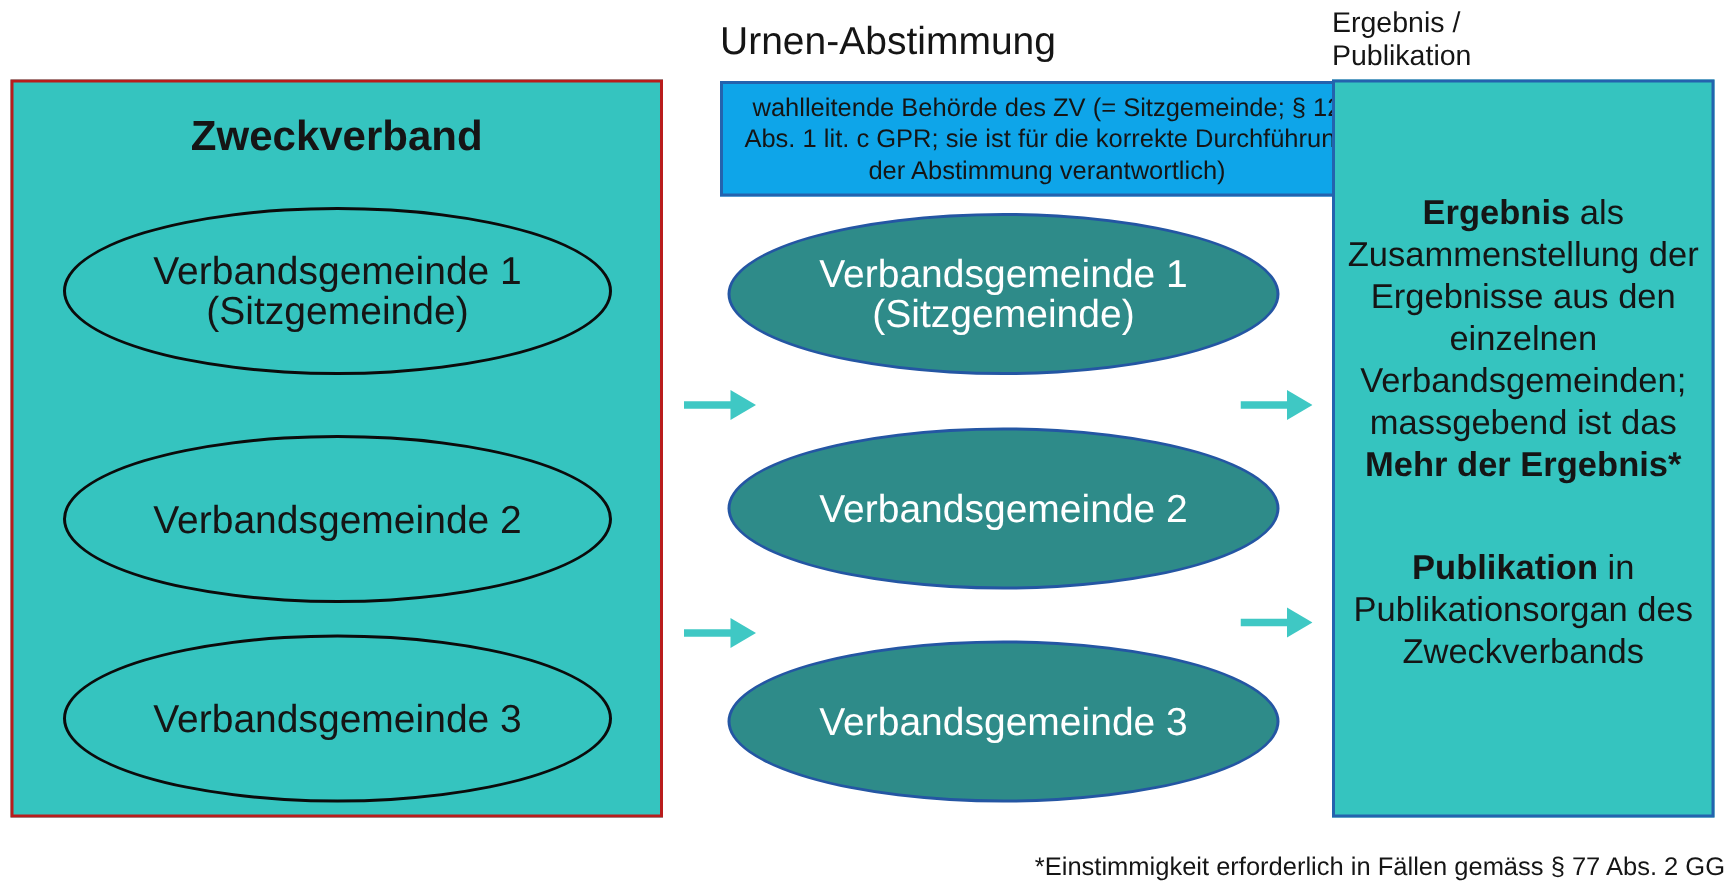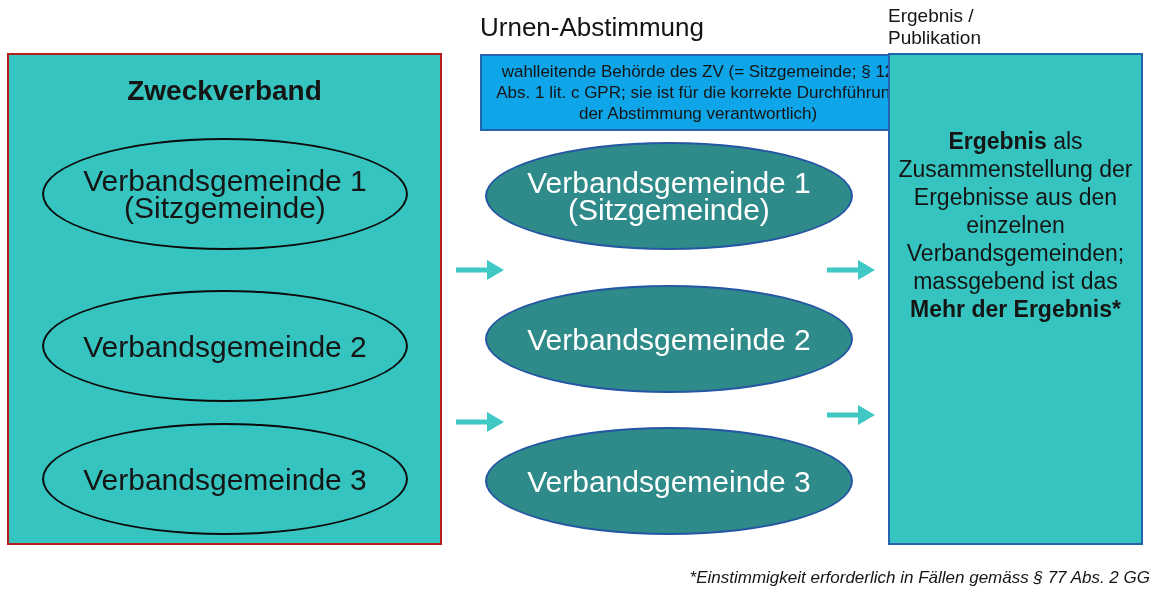"Verbandsgemeinde 1" .ellipse { font-size: 30px -> 26px }
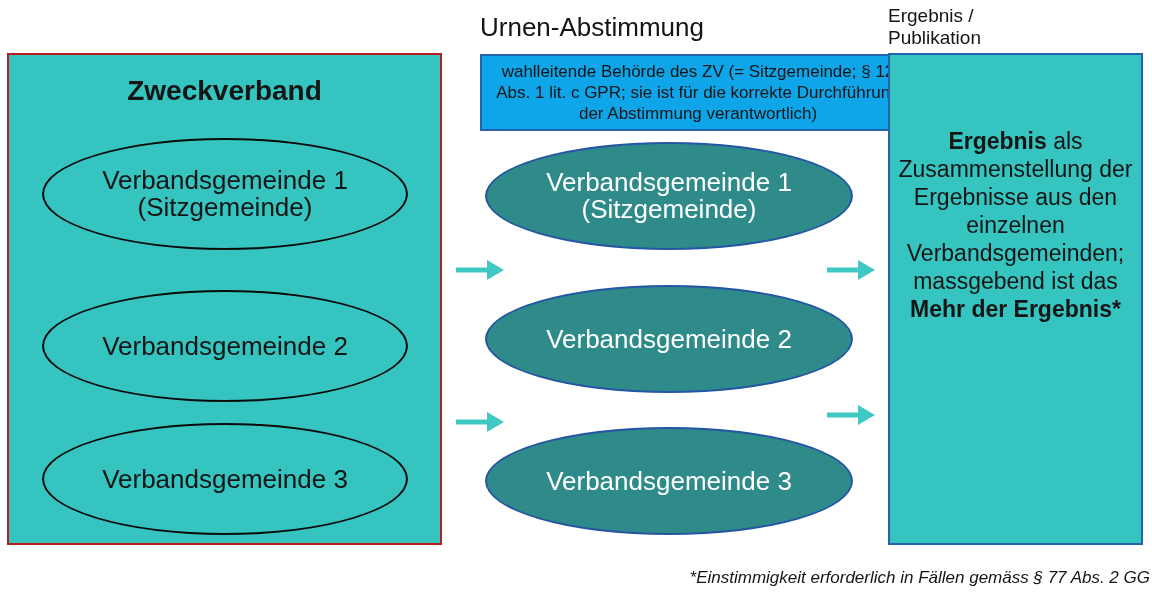"Publikation in Publikationsorgan des" p.pub { html: none -> <p><span>Publikation</span><span> in Publikationsorgan des Zweckverbands</span></p> }
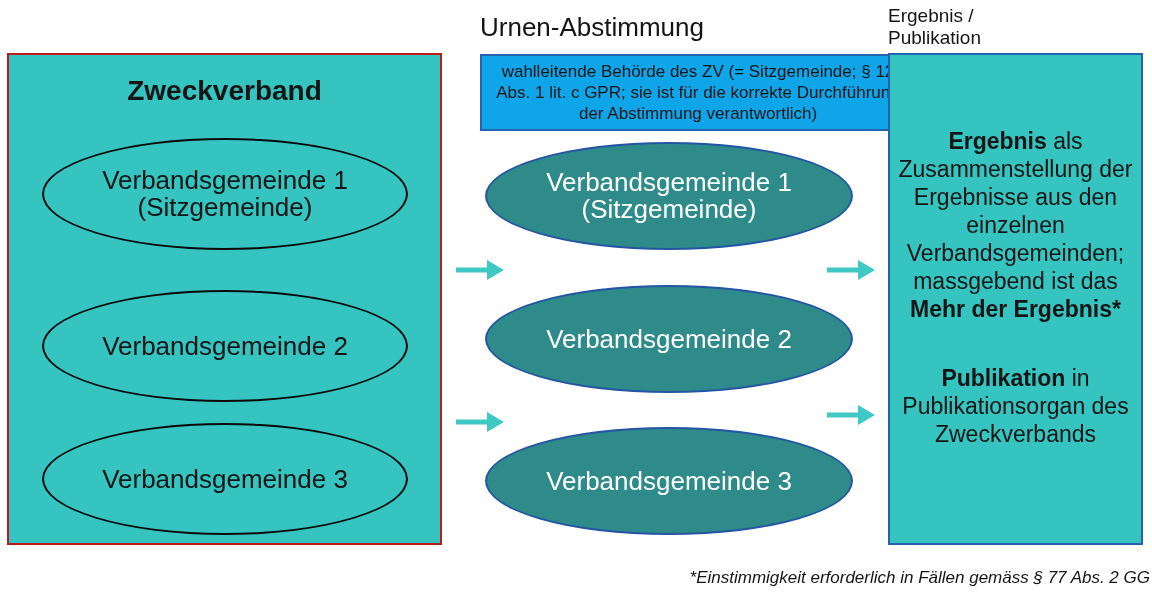"*Einstimmigkeit erforderlich in Fällen" .footnote { font-style: italic -> none }
